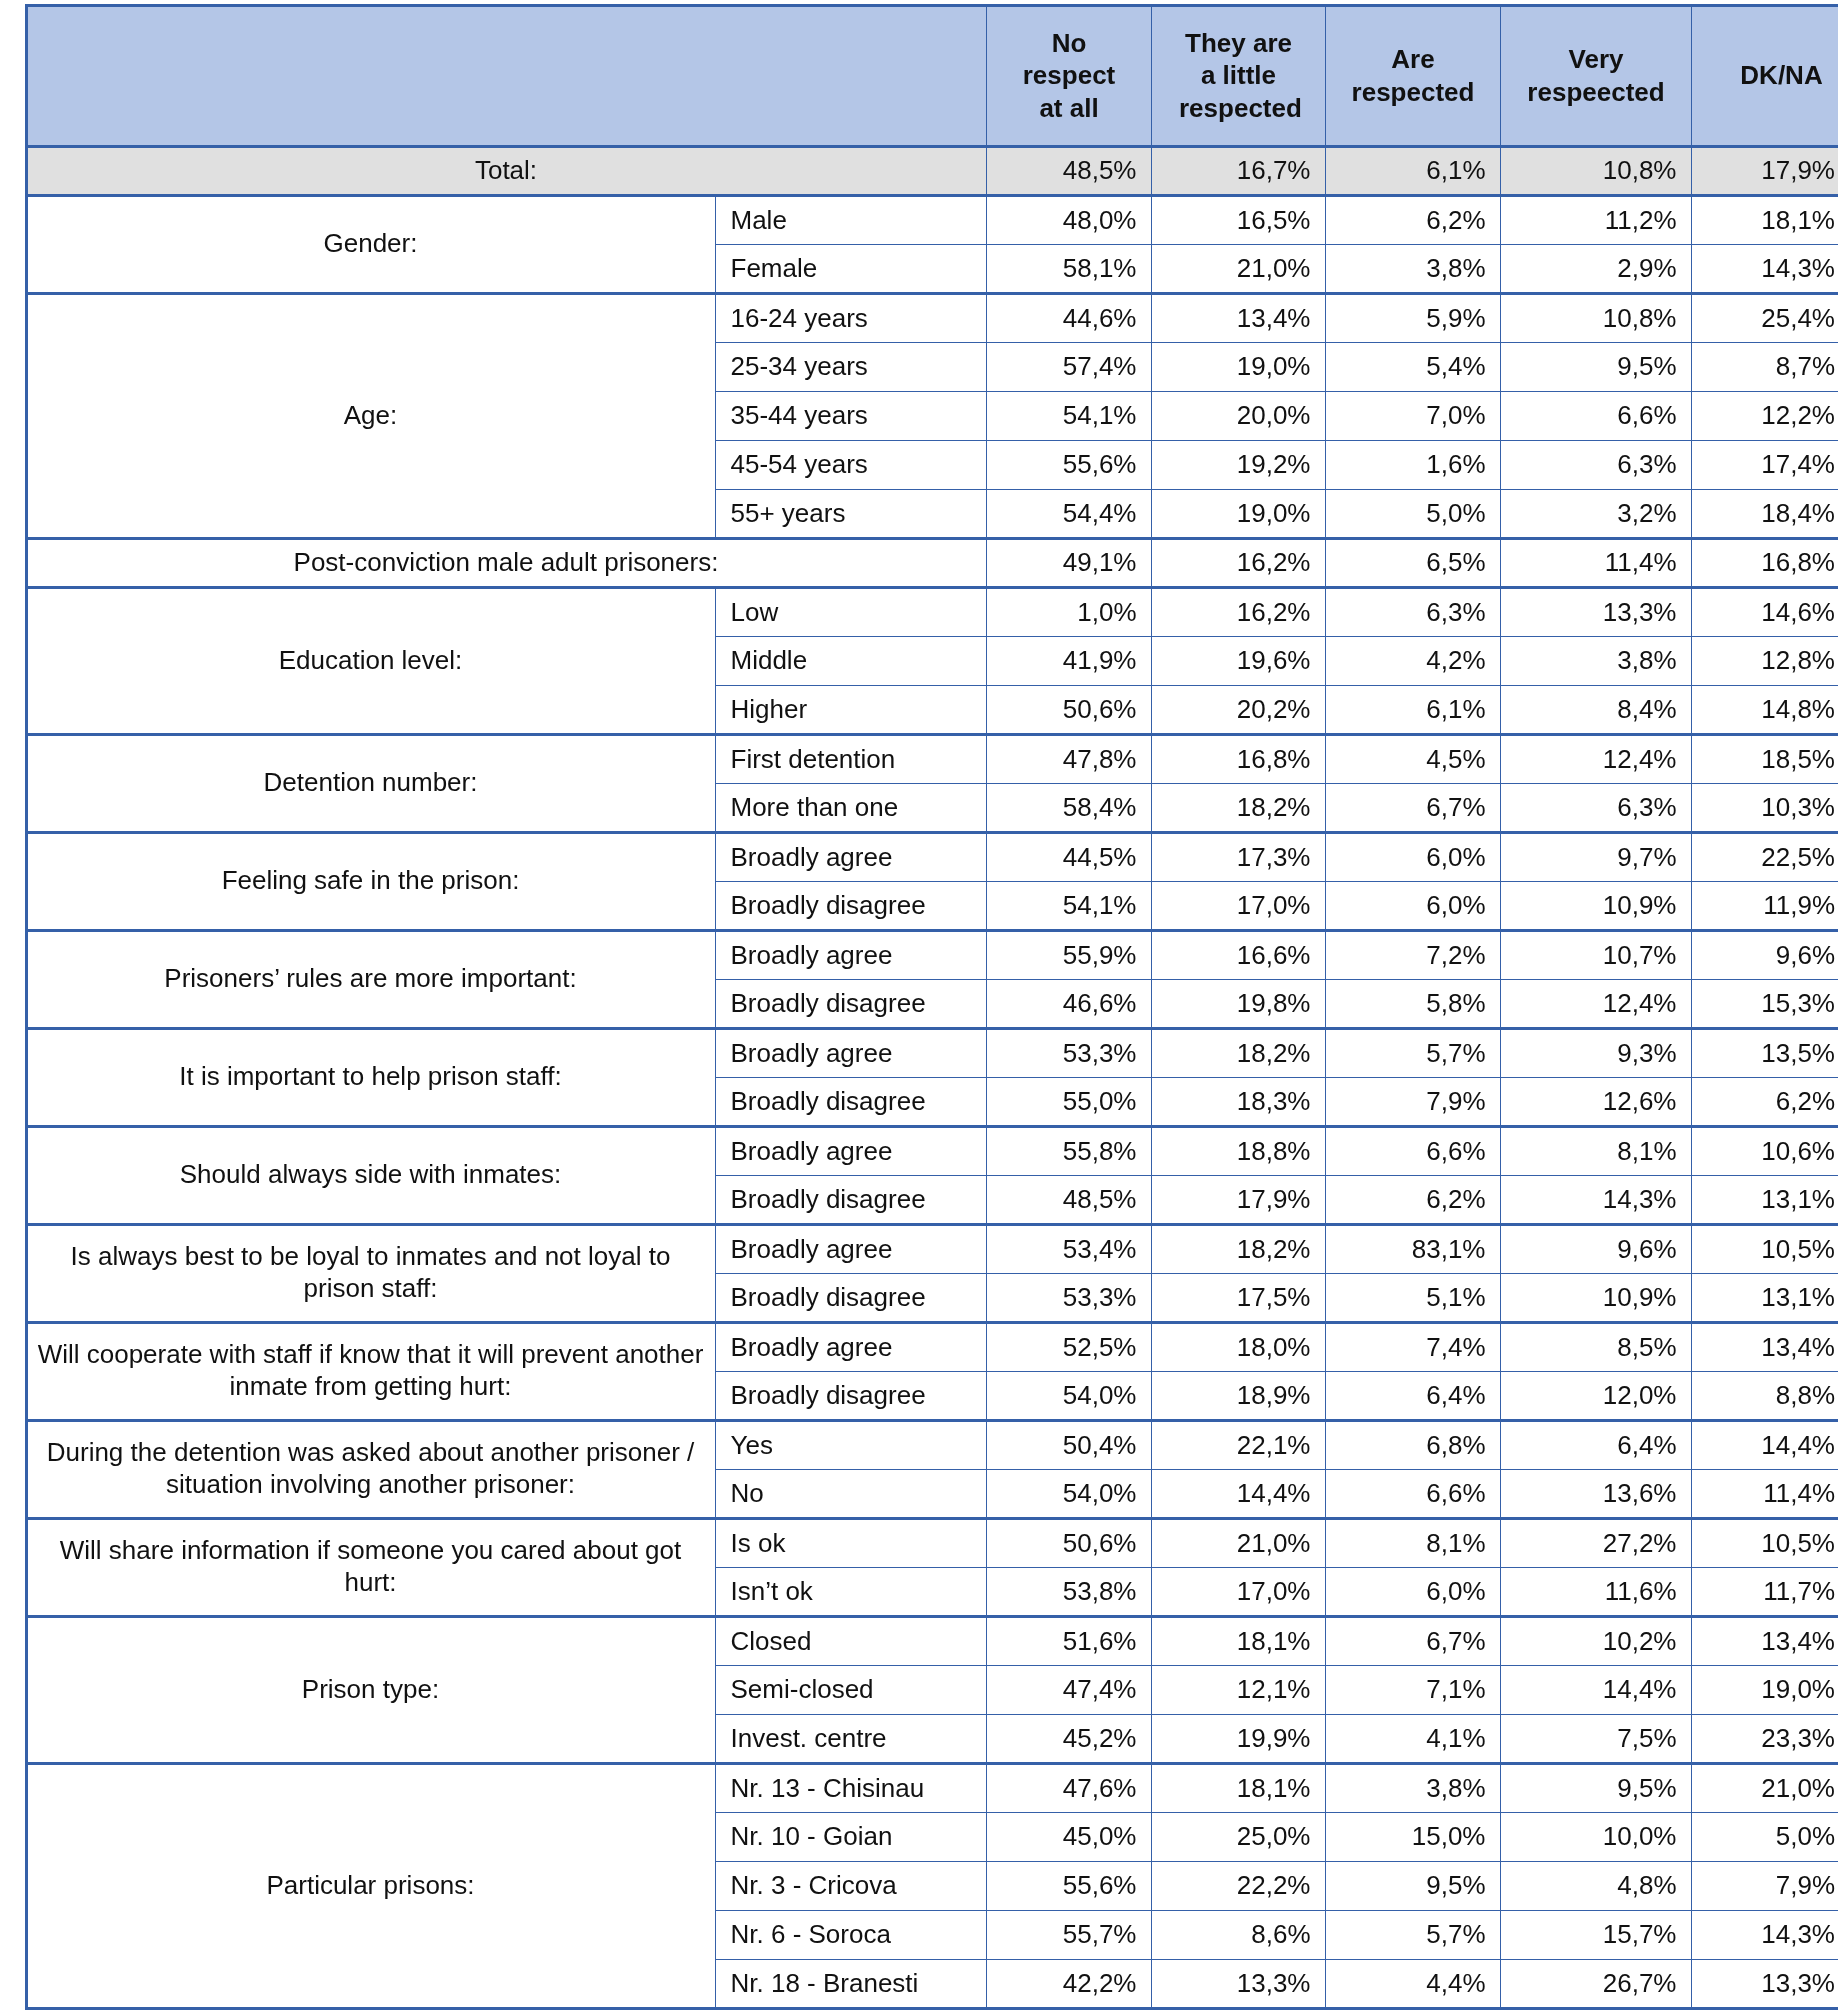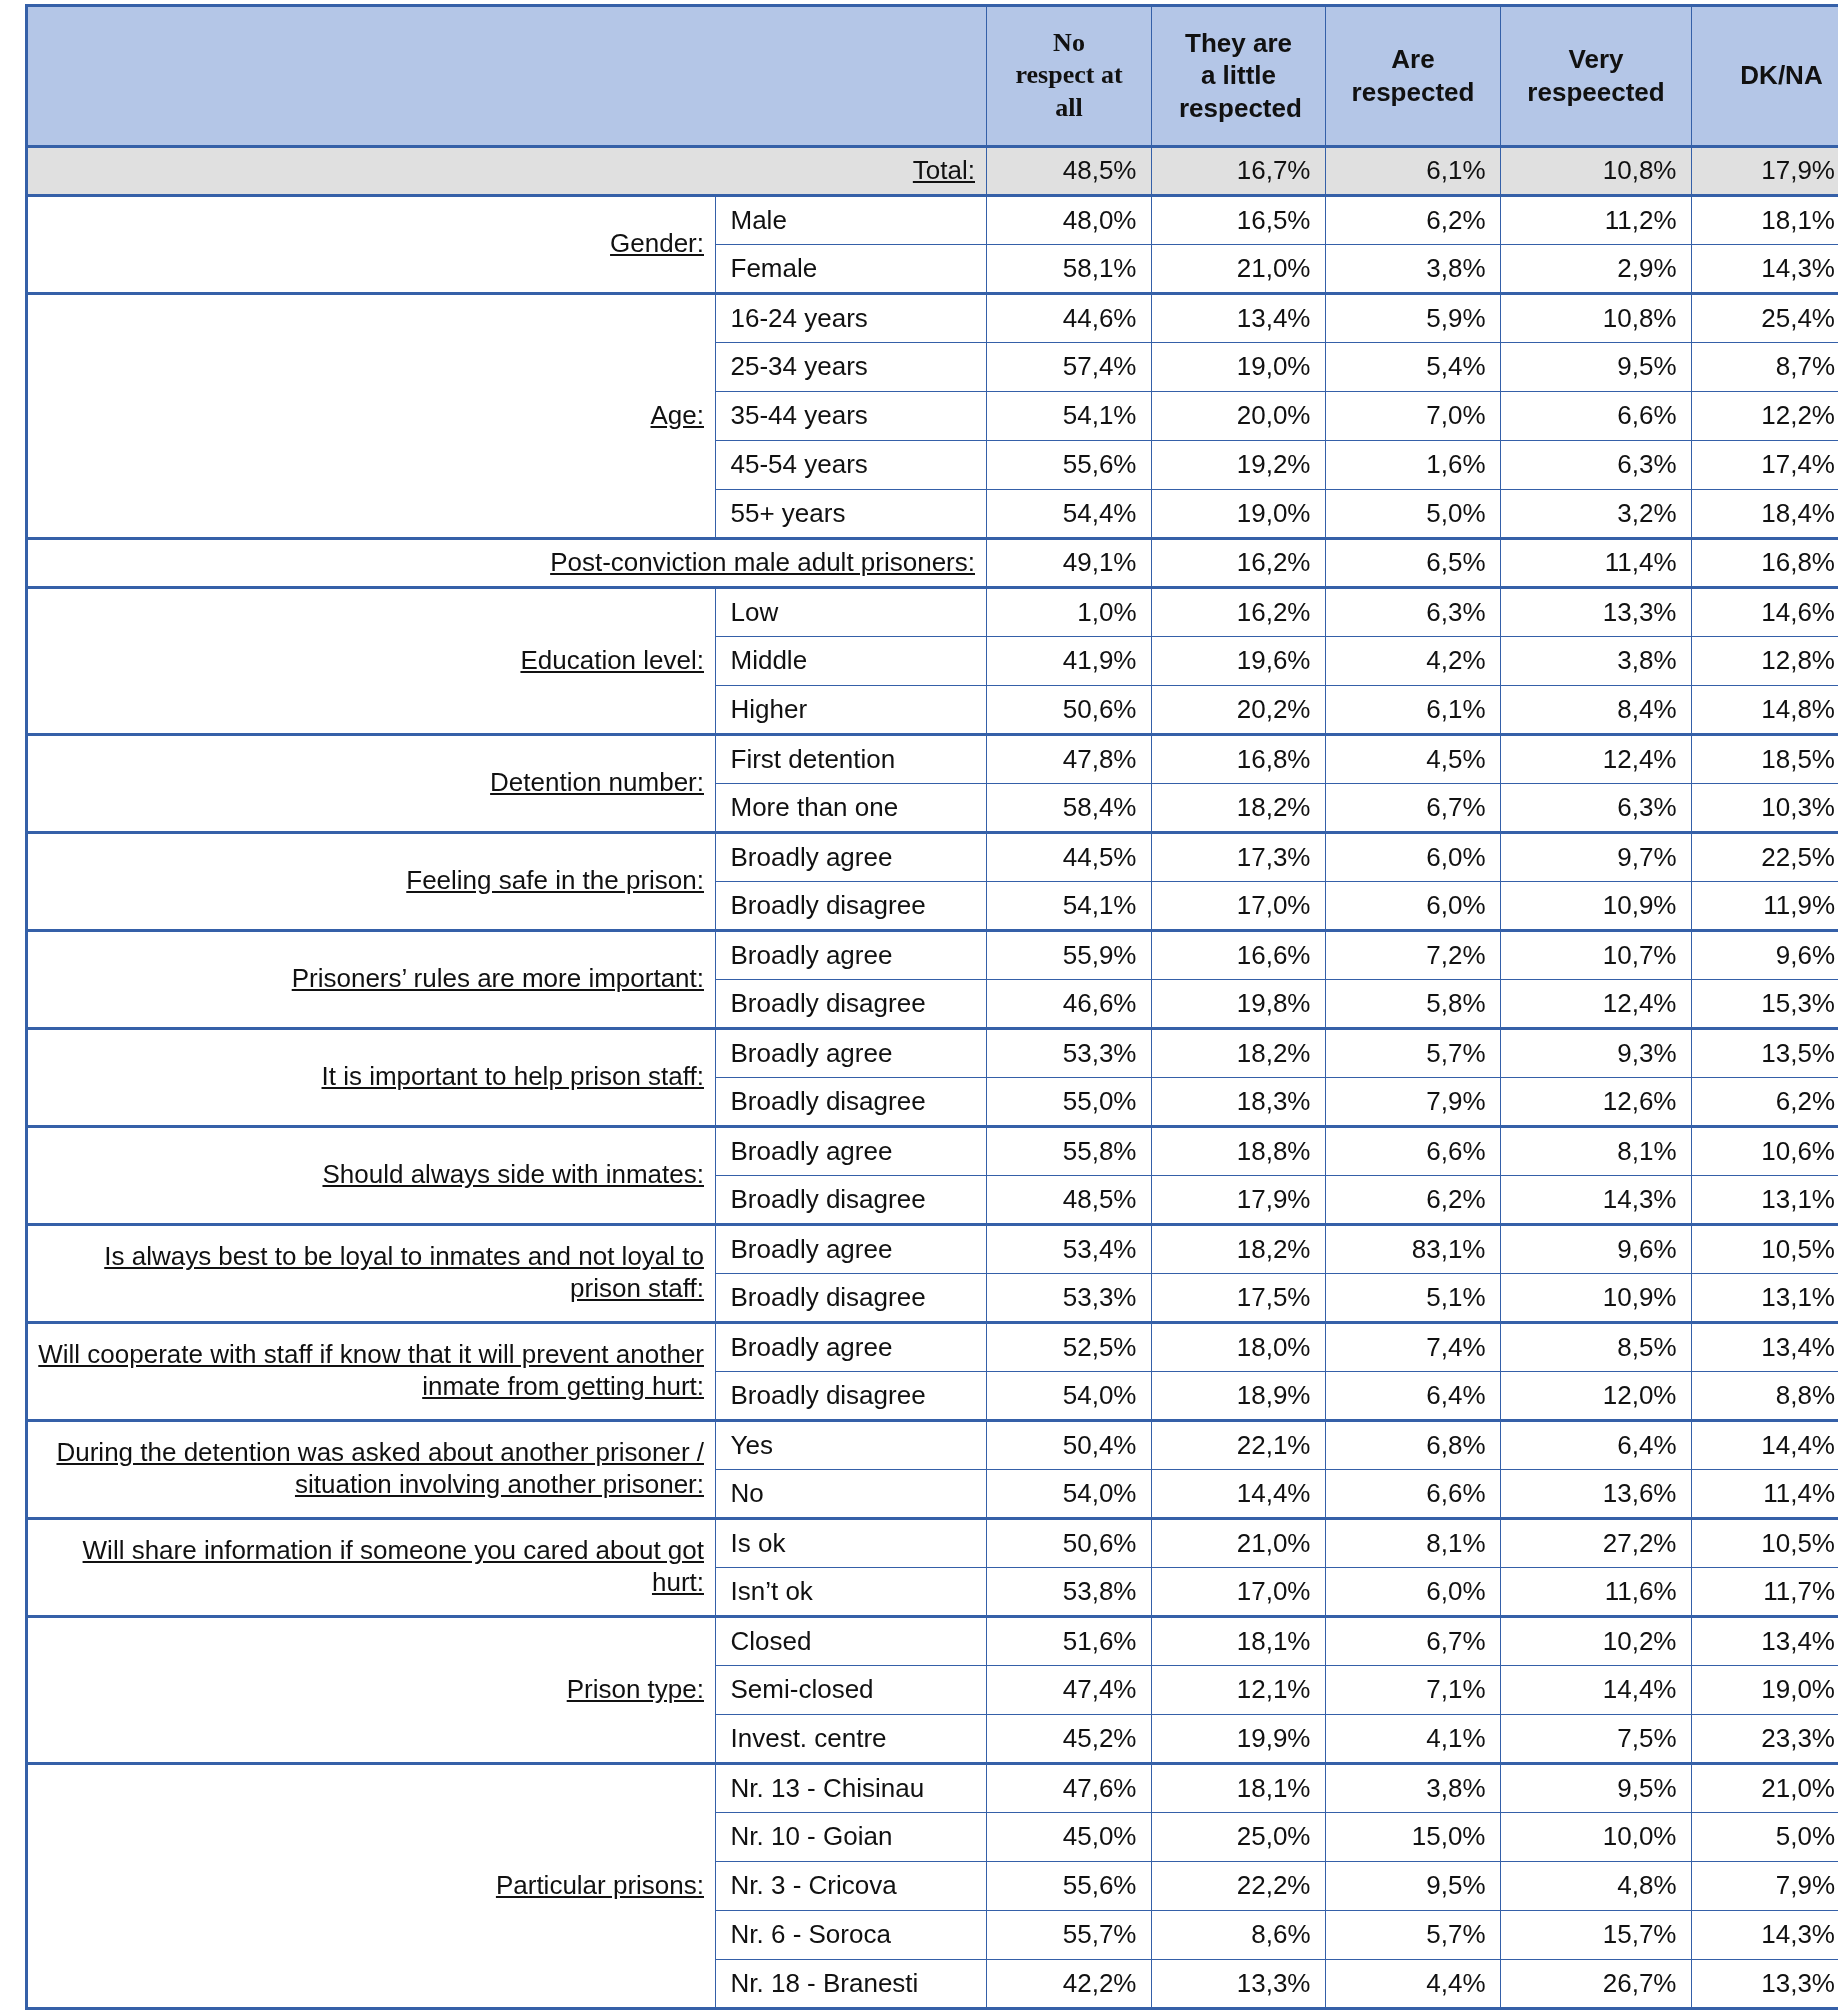"No respect at all" th.h-col0 { font-family: Liberation Serif, serif -> none }
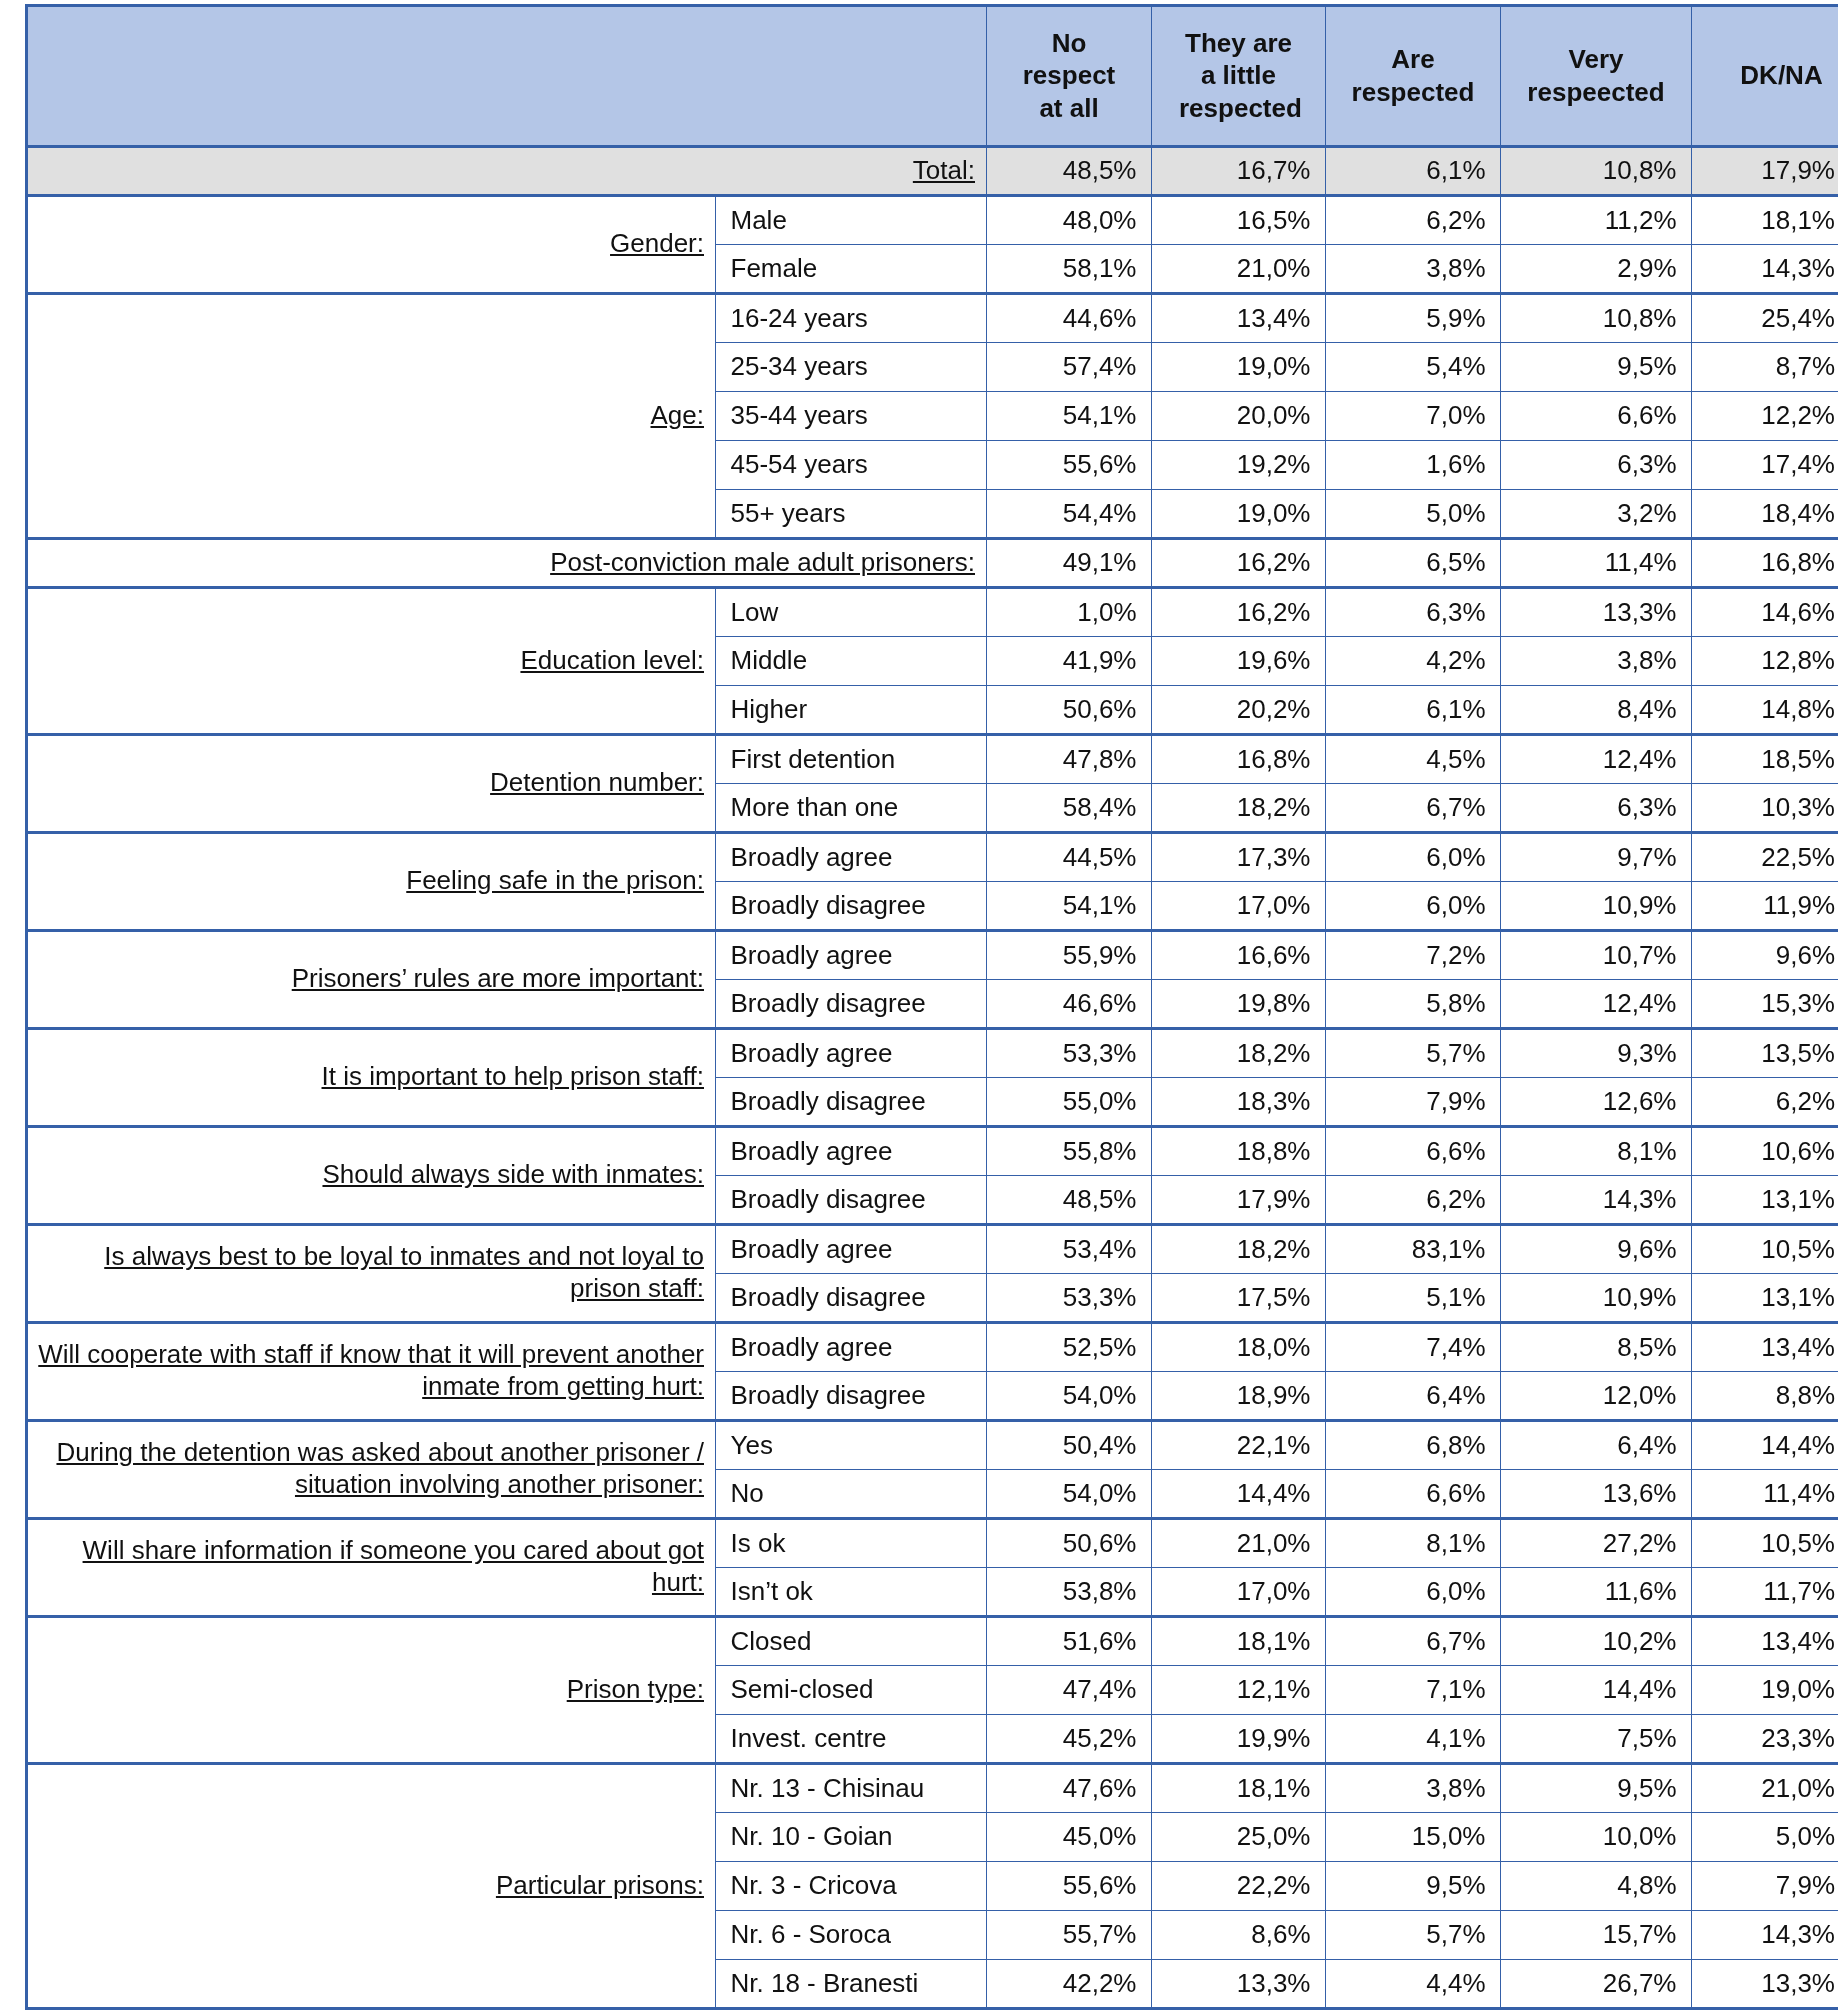"Total:" td.group-label { text-align: right -> center; text-decoration: underline -> none }
